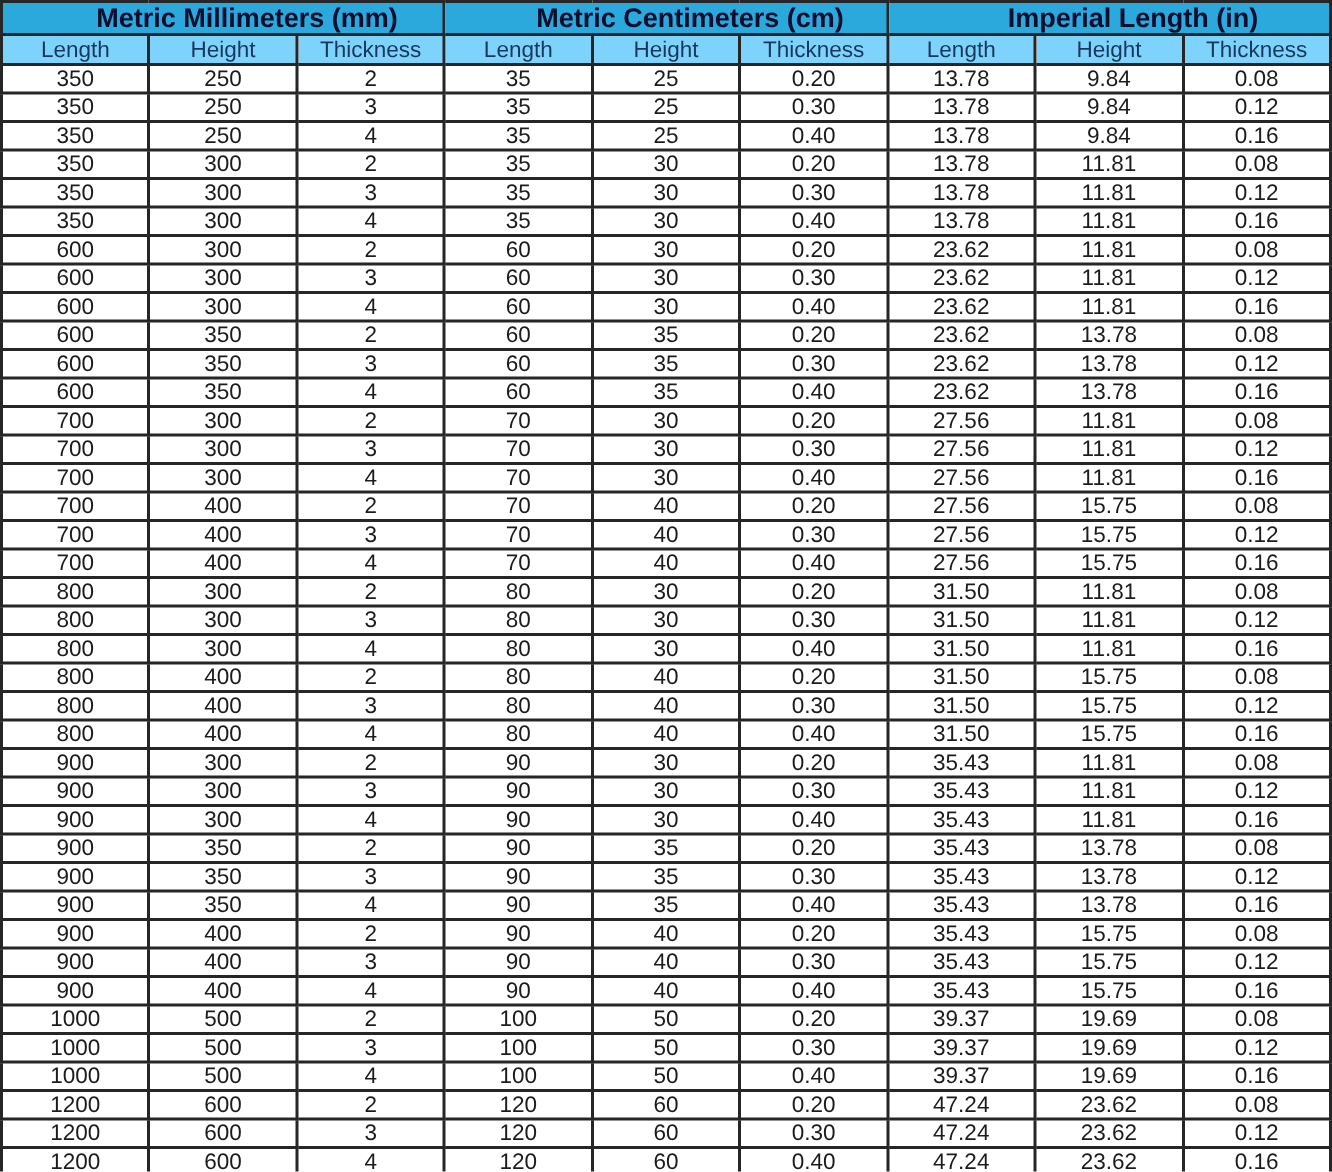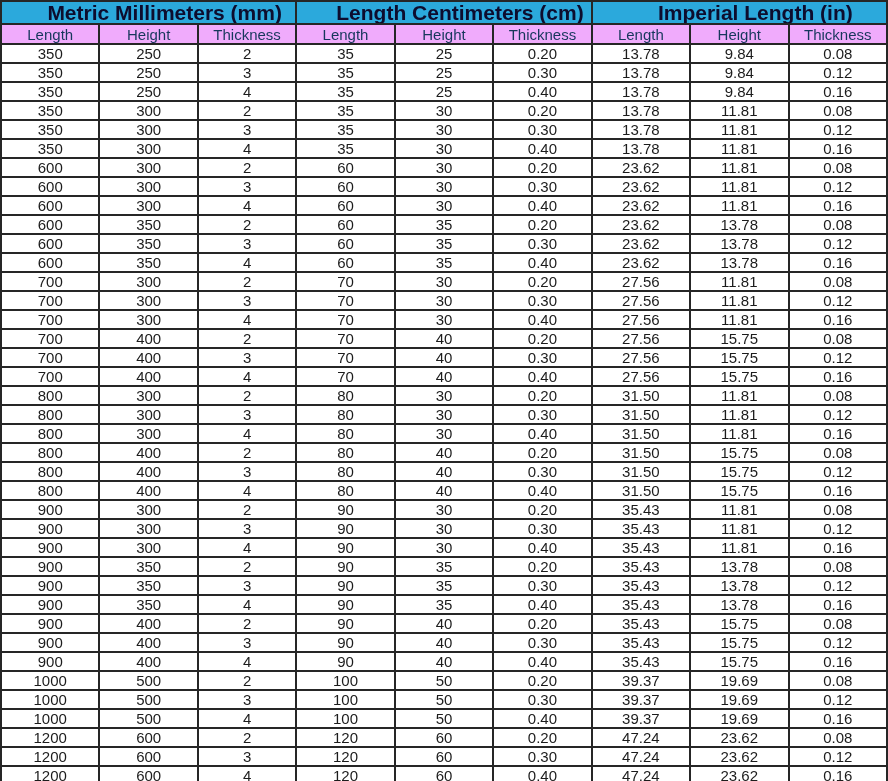"Metric Millimeters (mm)" tr.group-header-row th { font-size: 21px -> 18px }
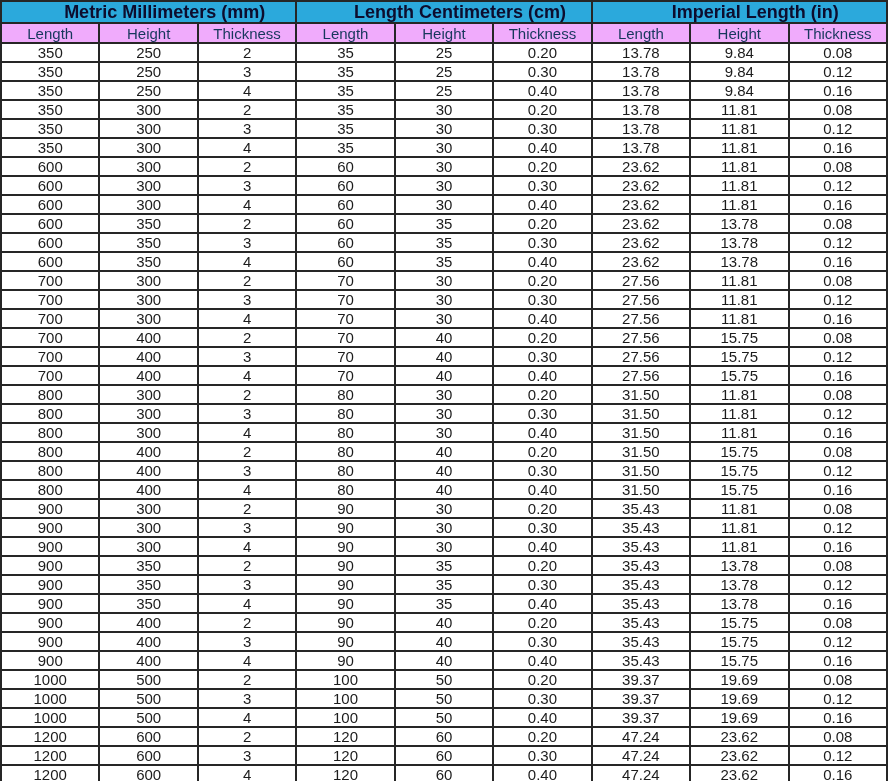"Length Centimeters (cm)" th { text: Length -> Metric }
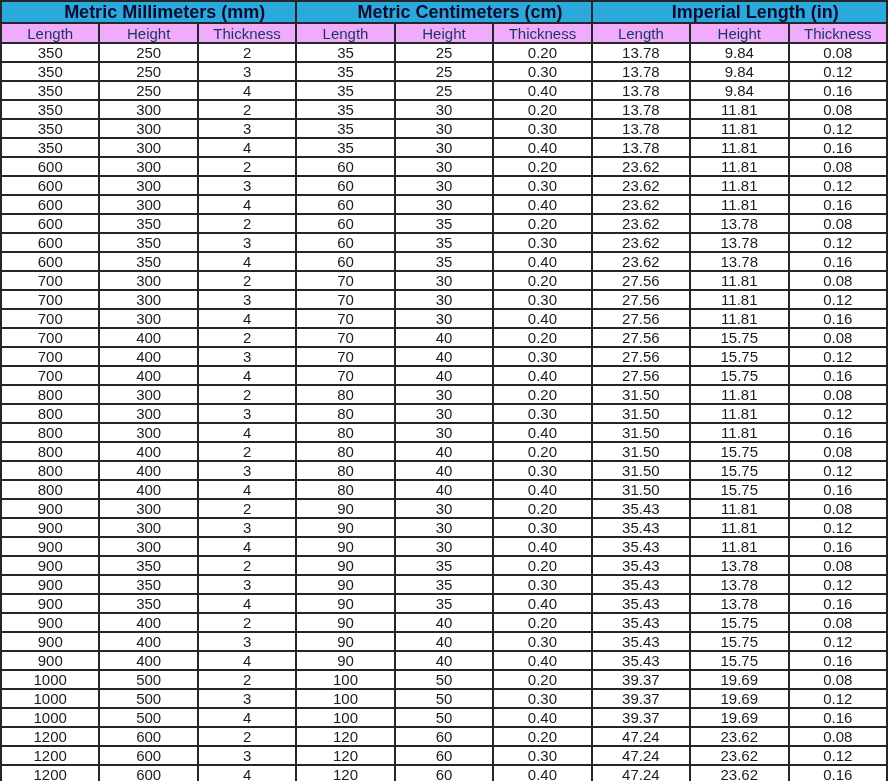"Length" tr.col-header-row th { background: #f0abfc -> #7dd3fc }
